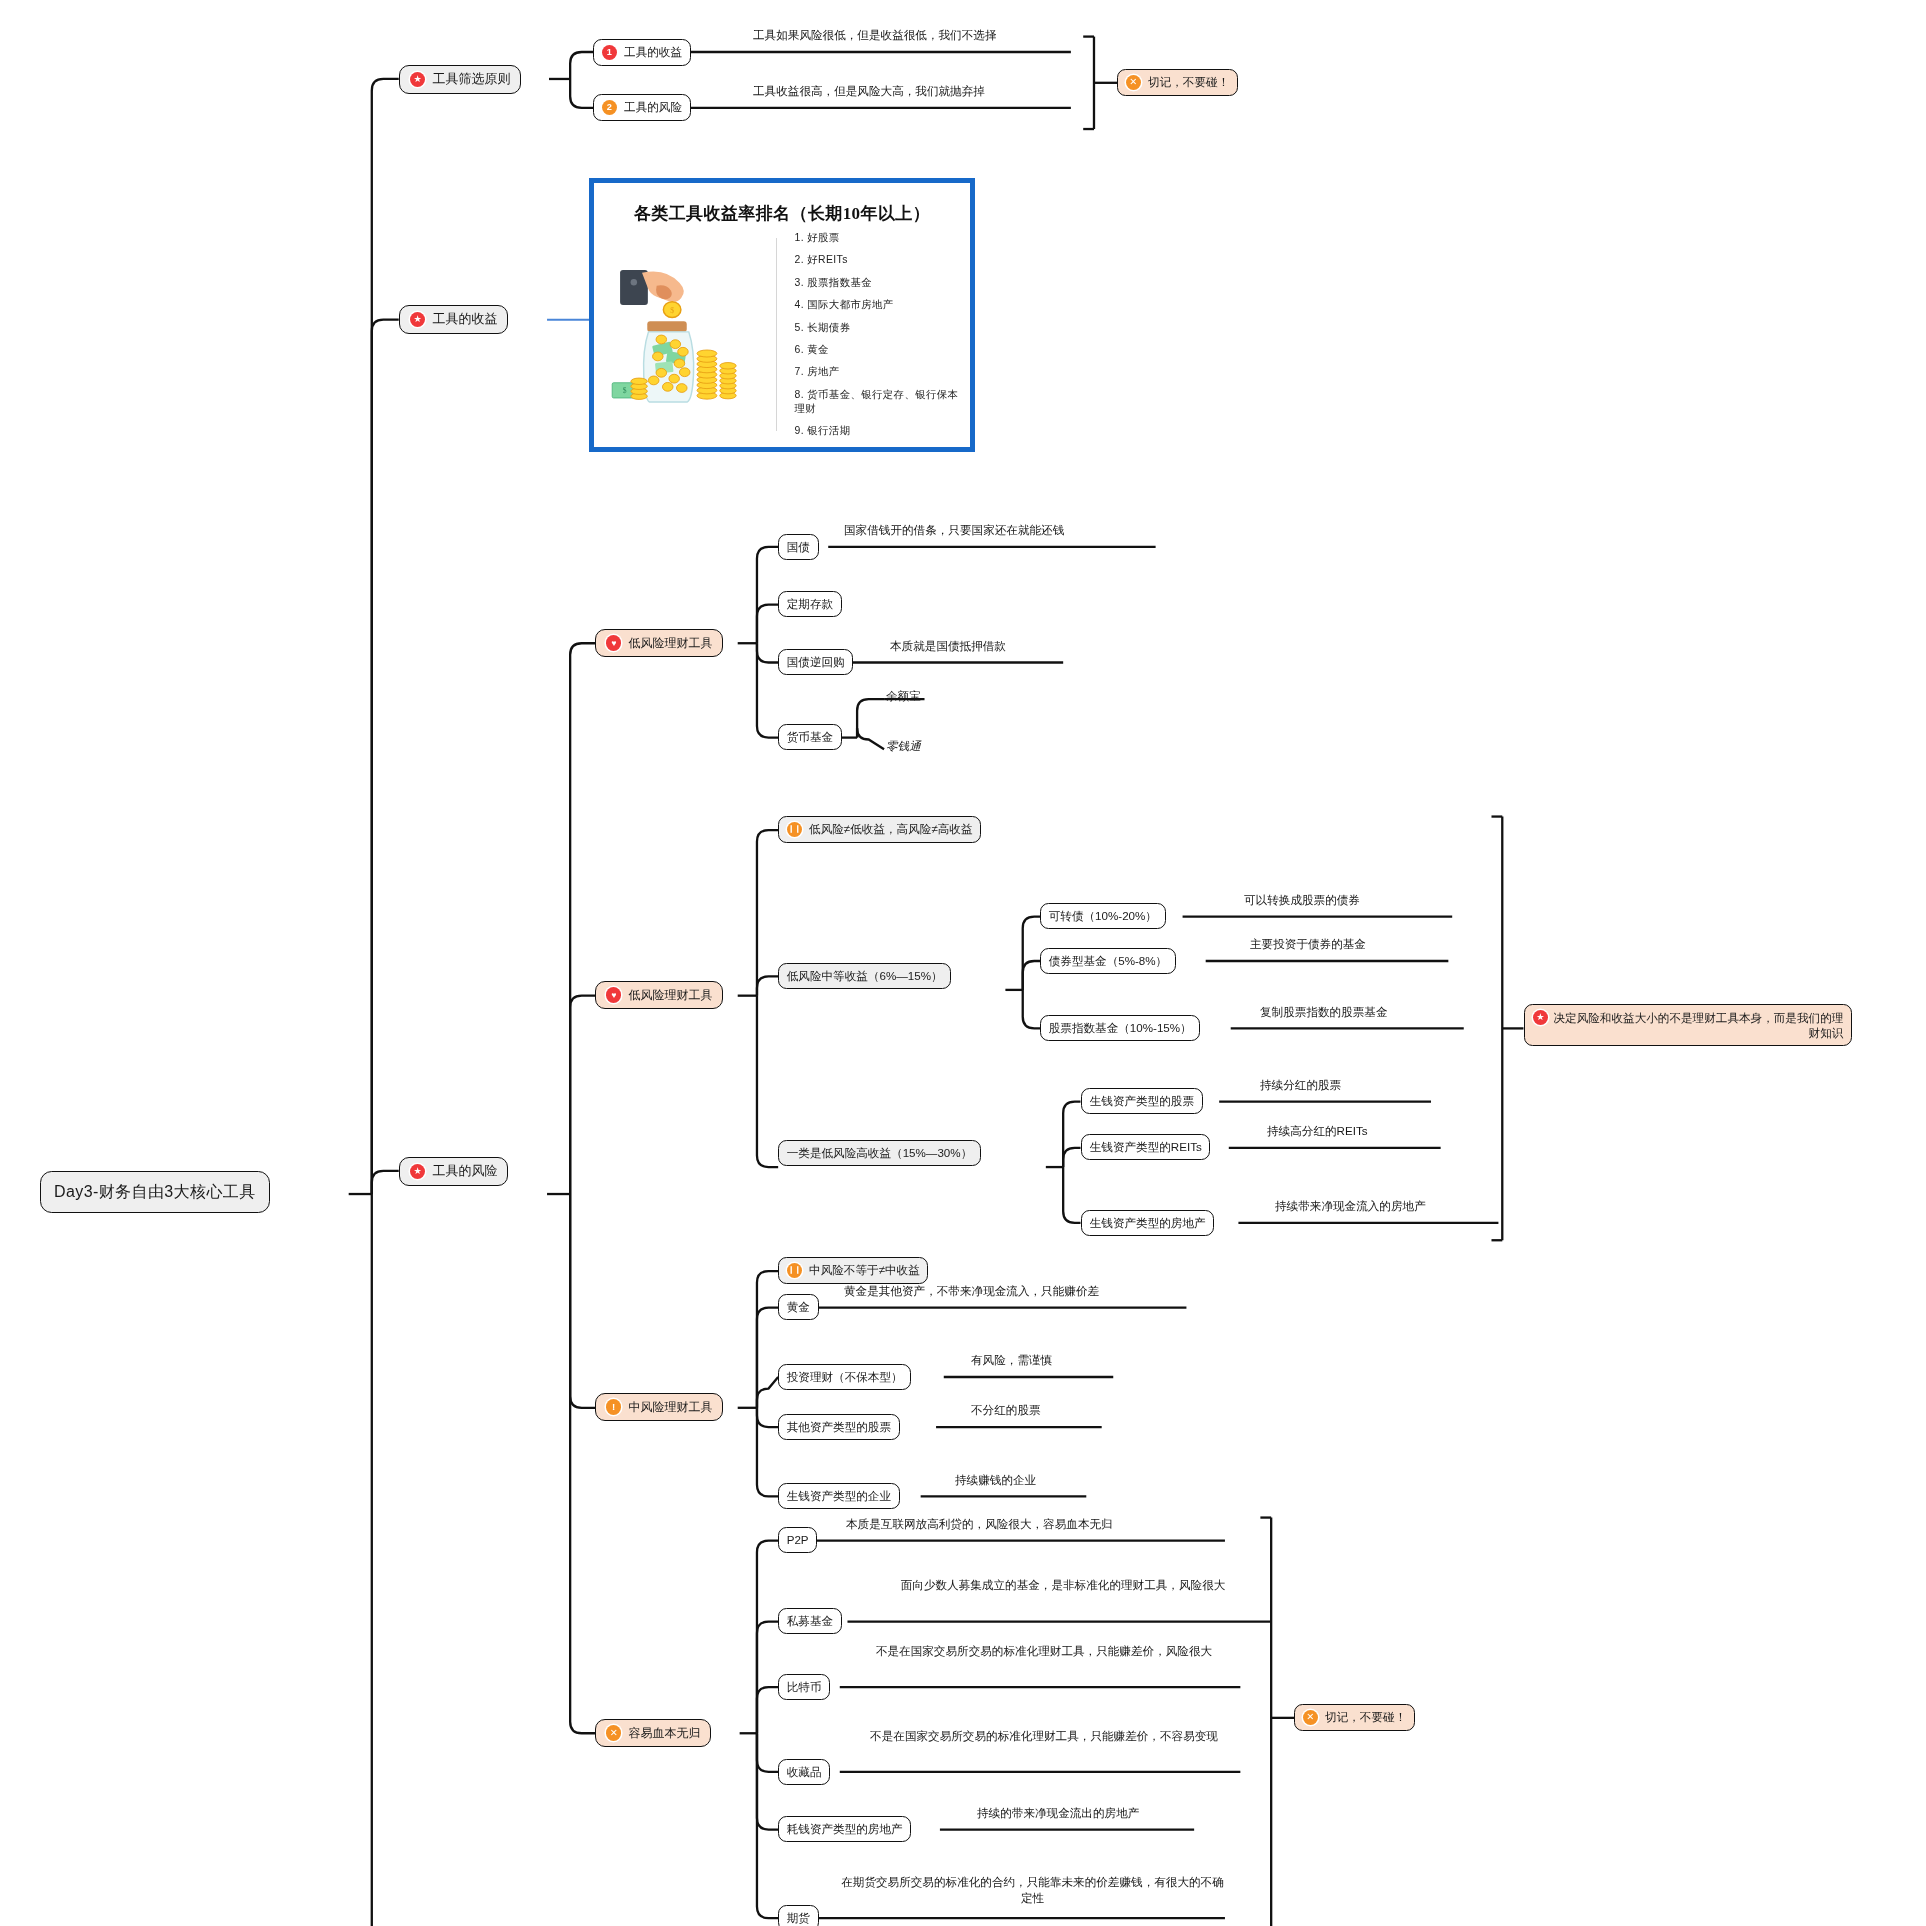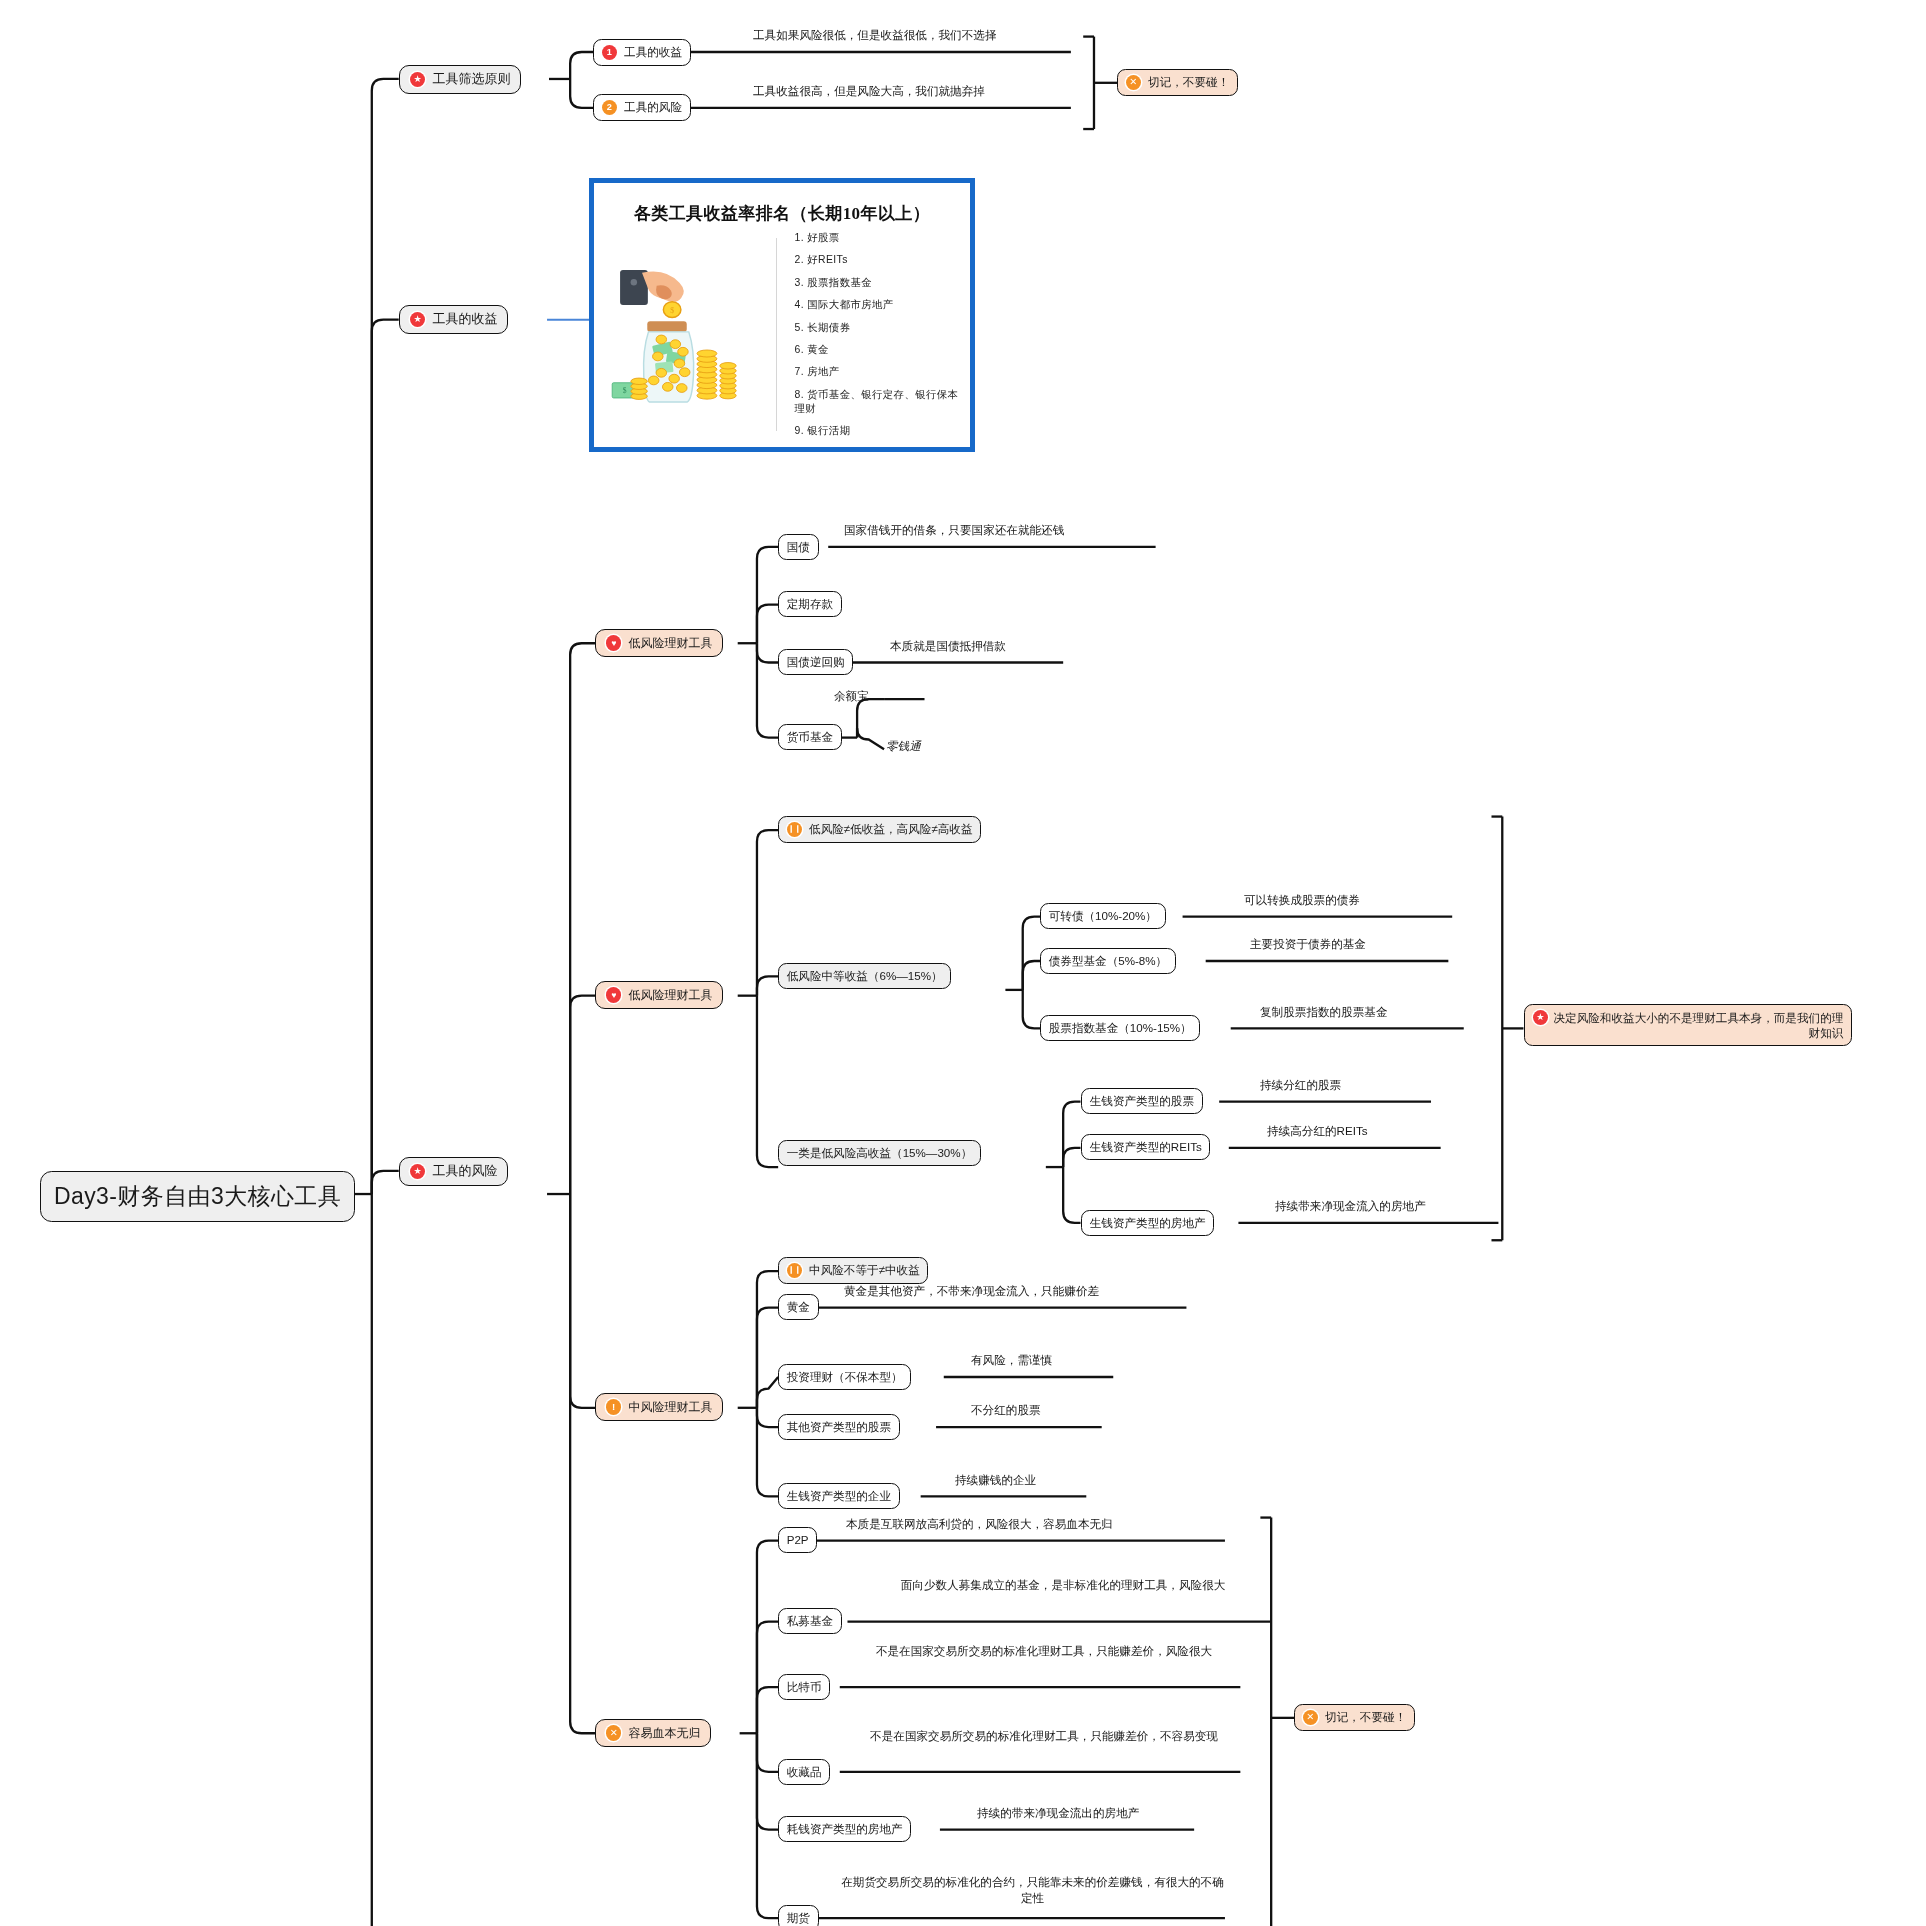"余额宝" div.leaf-label { left: 834px -> 886px }
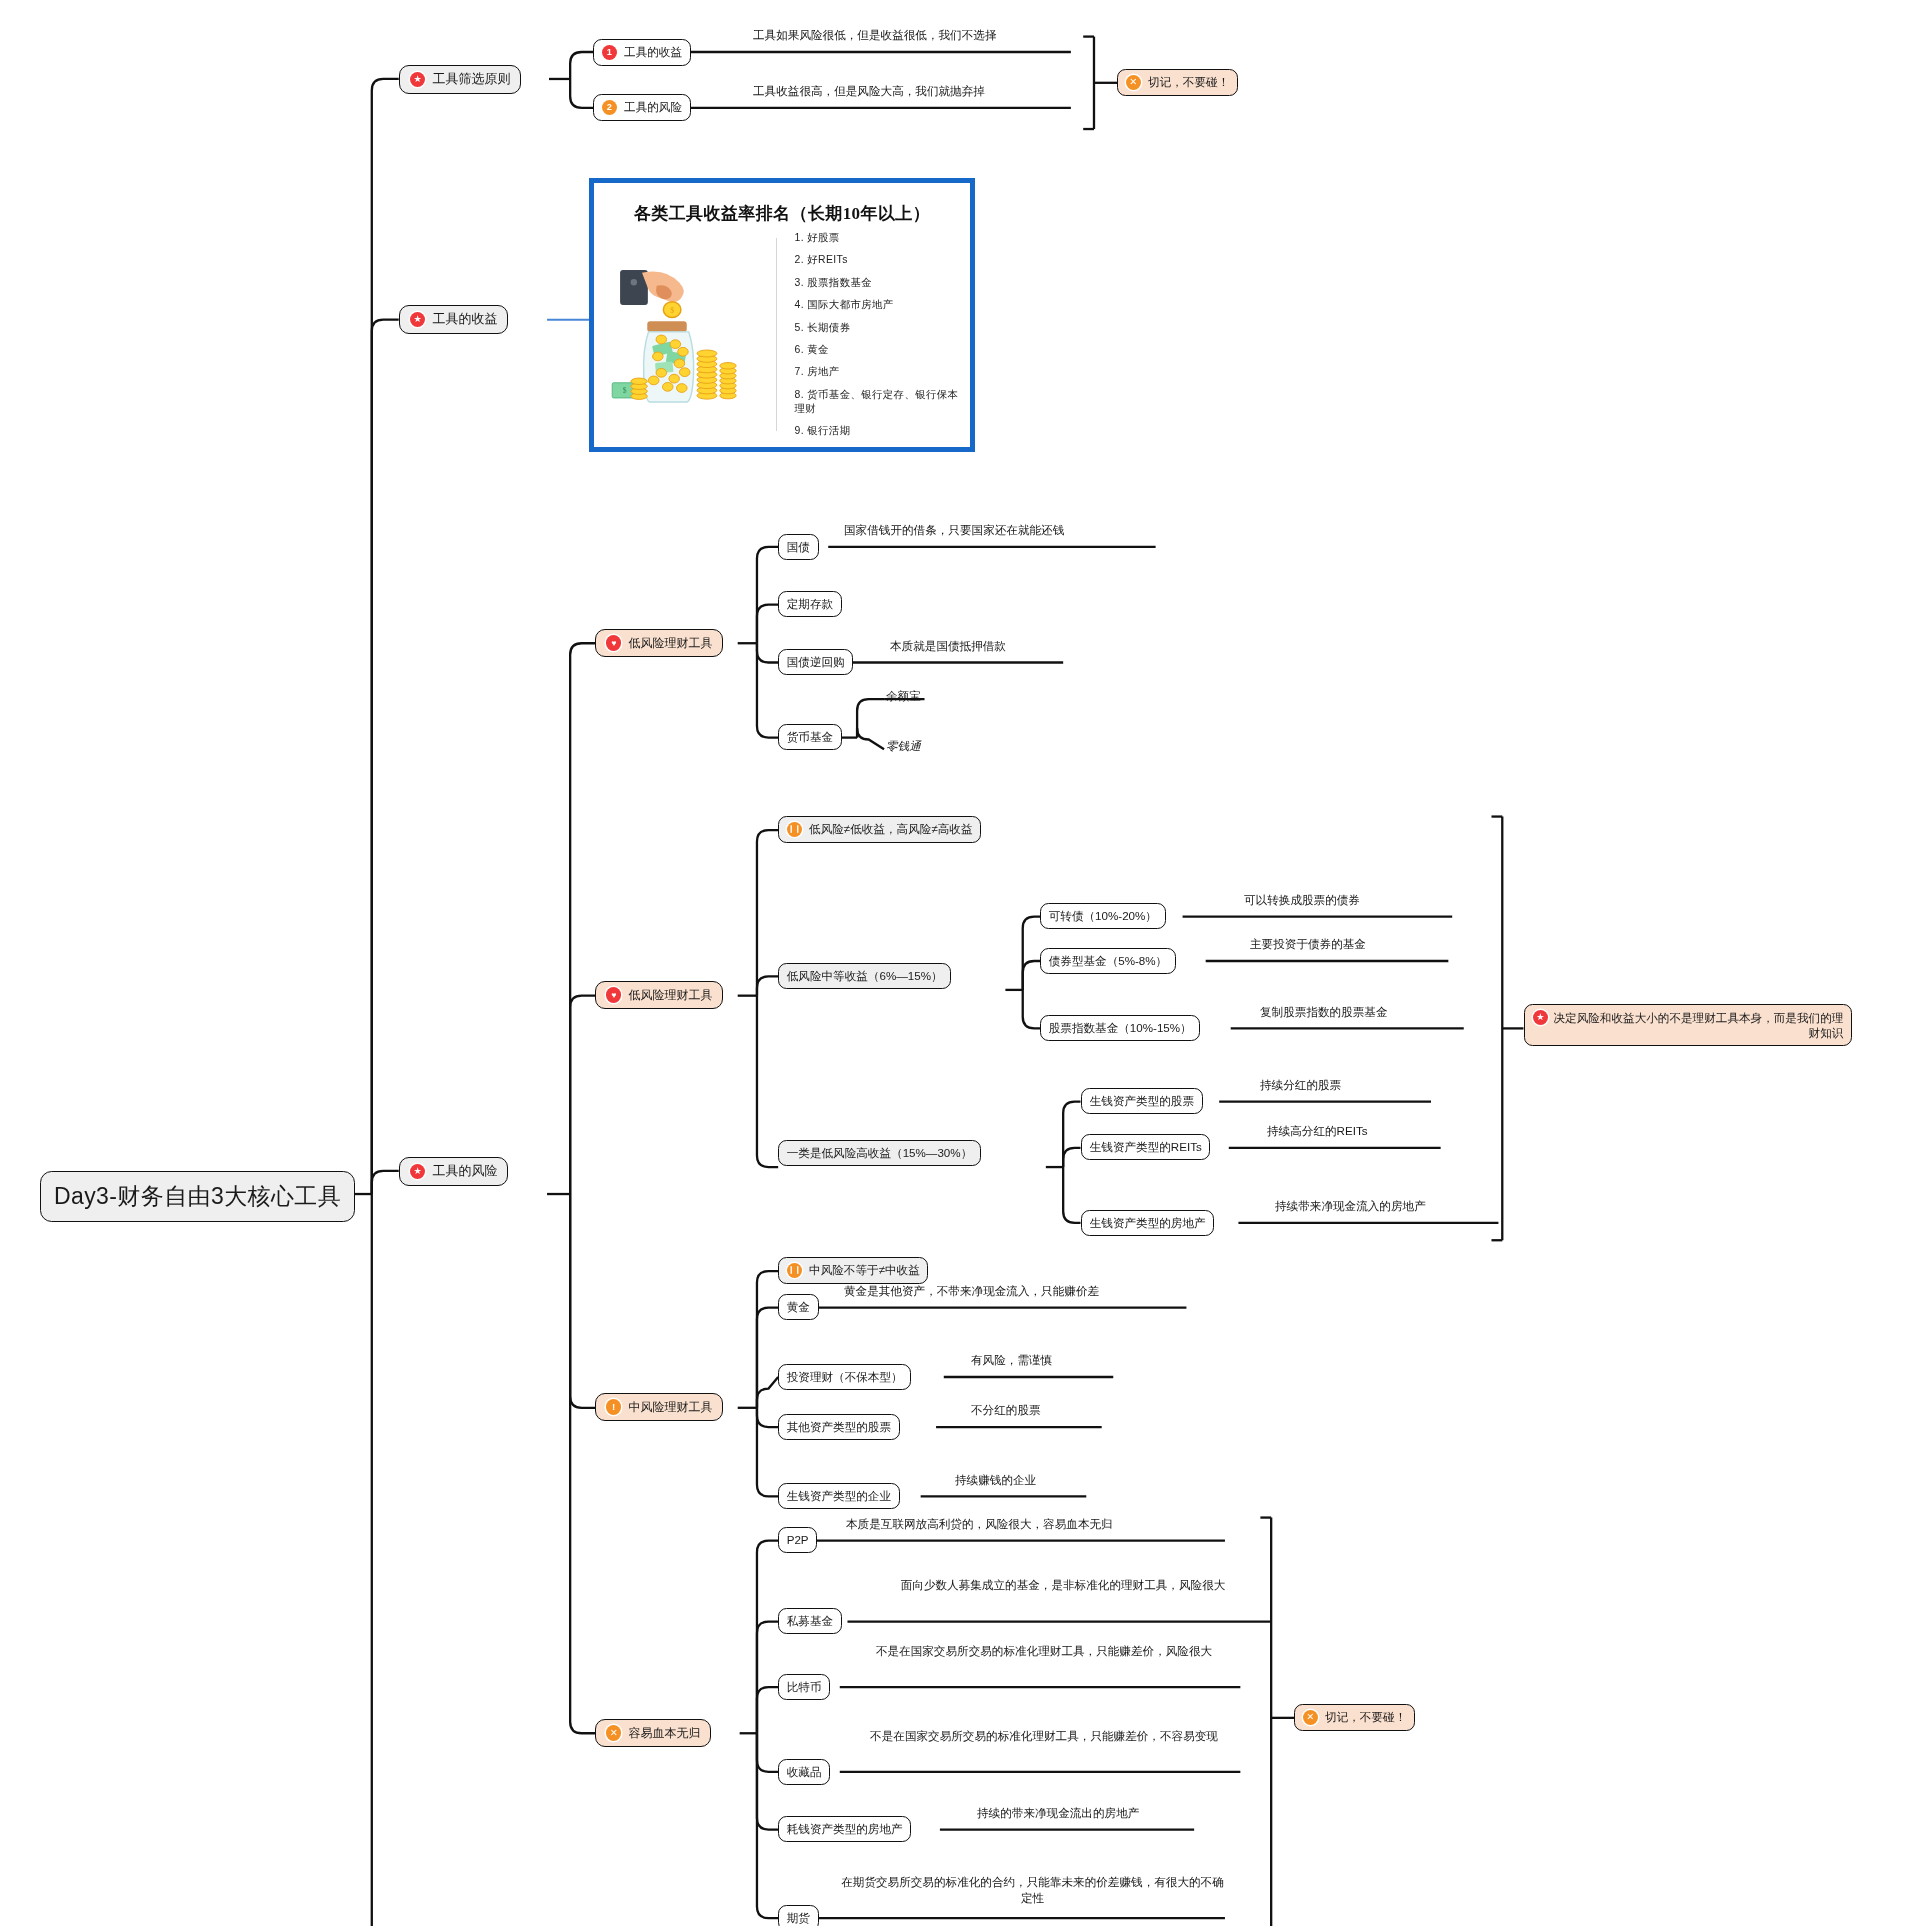"Day3-财务自由3大核心工具" .node.root { font-size: 23px -> 16px }
